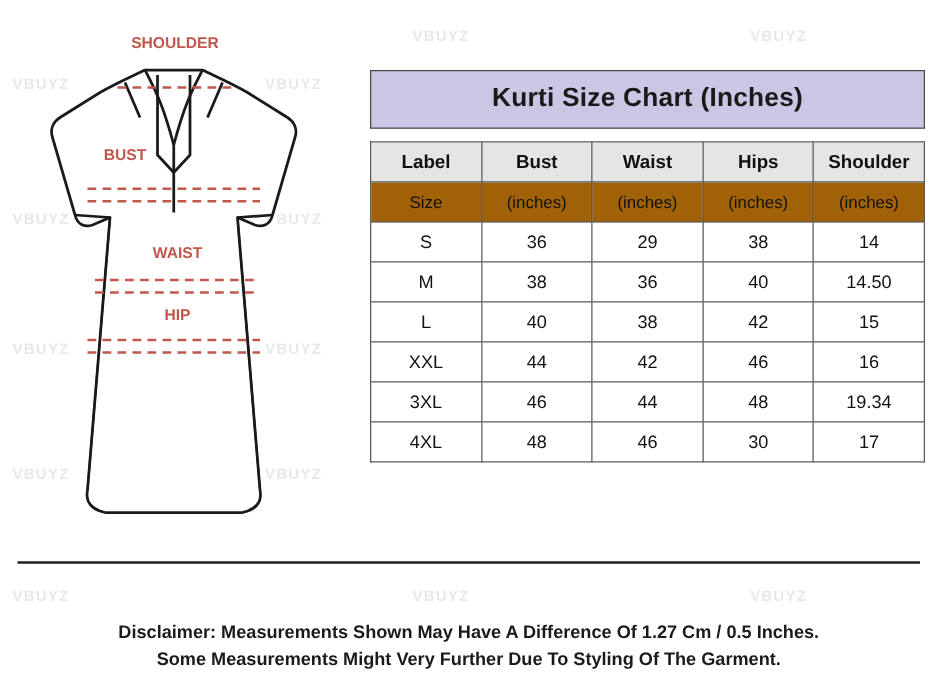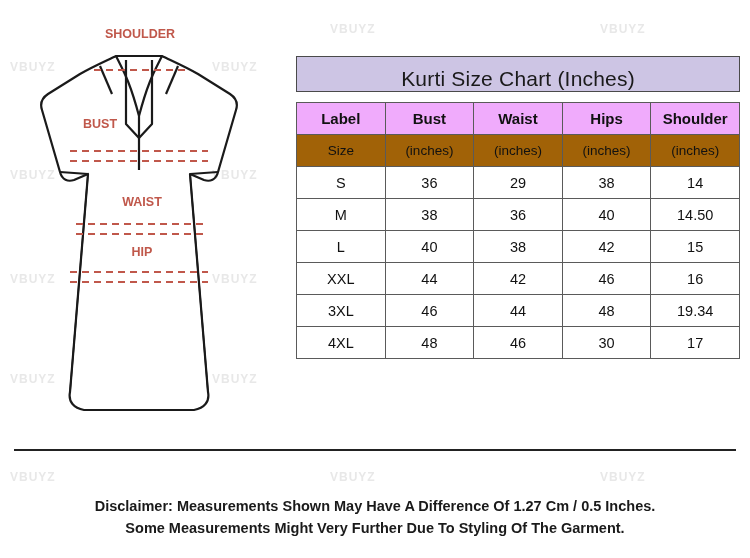"Kurti Size Chart (Inches)" .chart-title { font-weight: normal -> bold; padding: 10px 0 0 0 -> 10px 0 11px 0 }
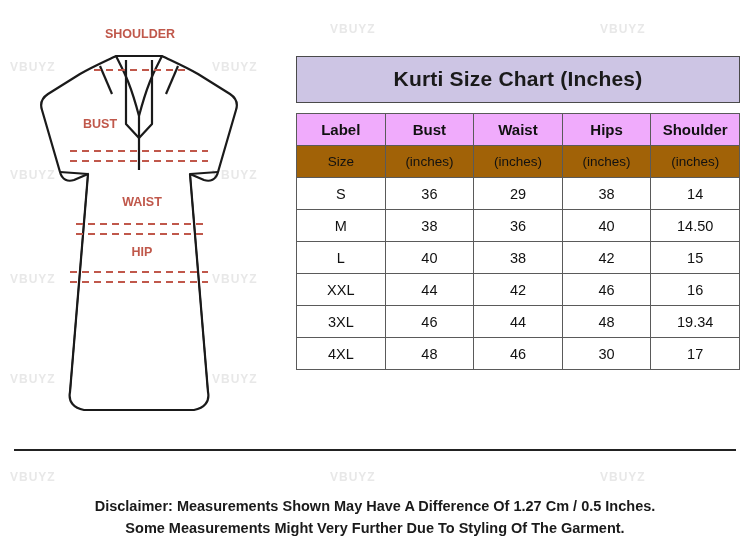"Label" table.size-table thead th { background: #f0abfc -> #e5e5e5 }
